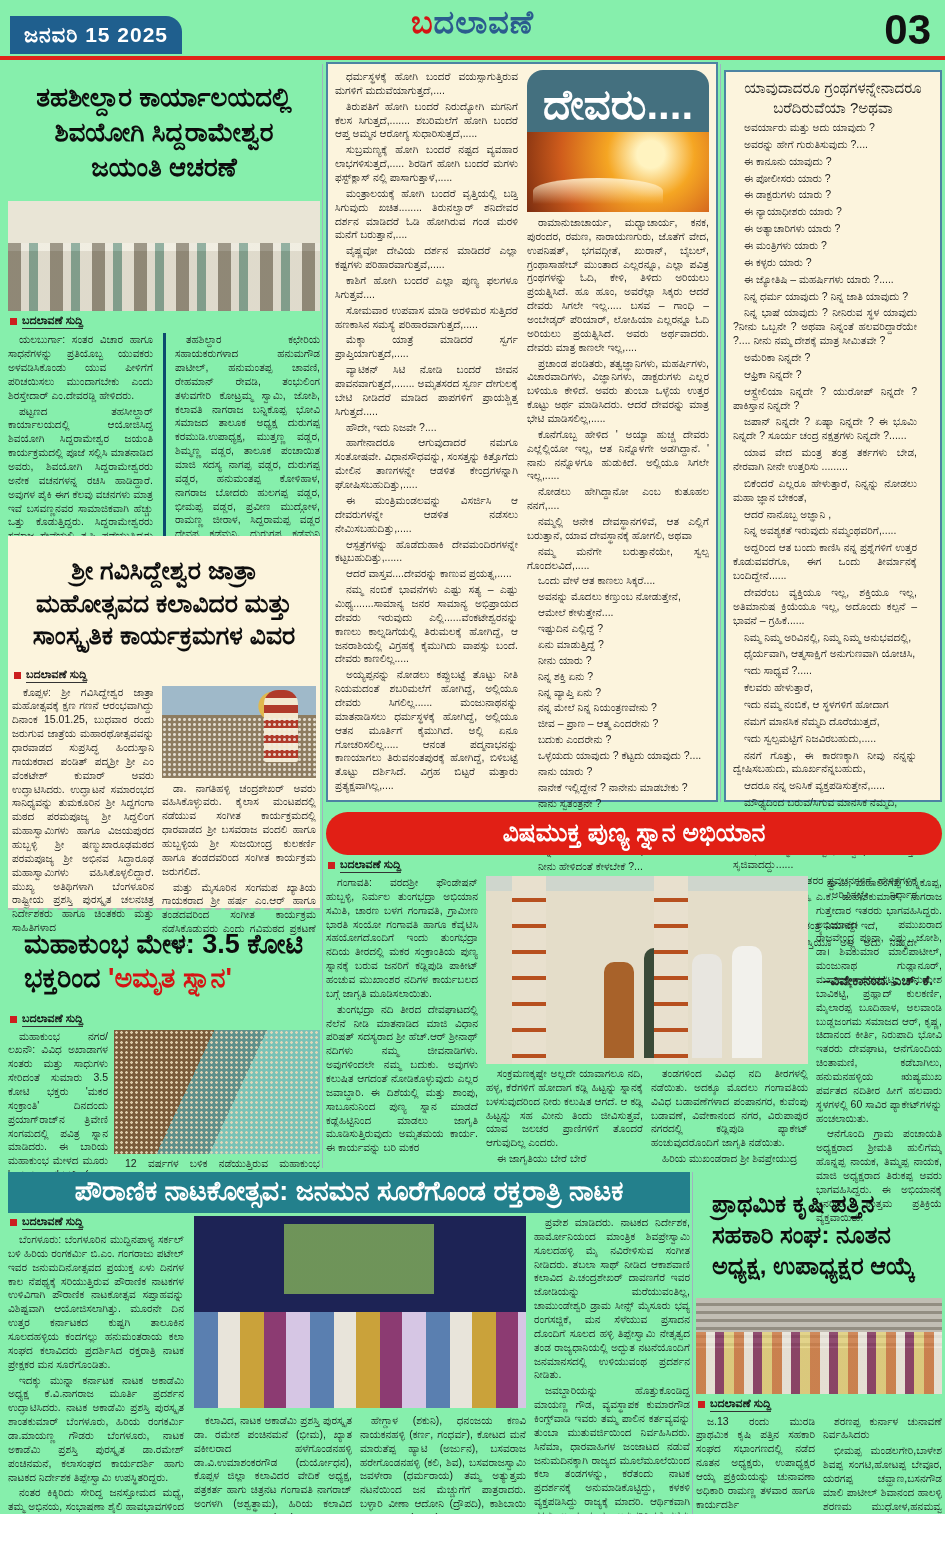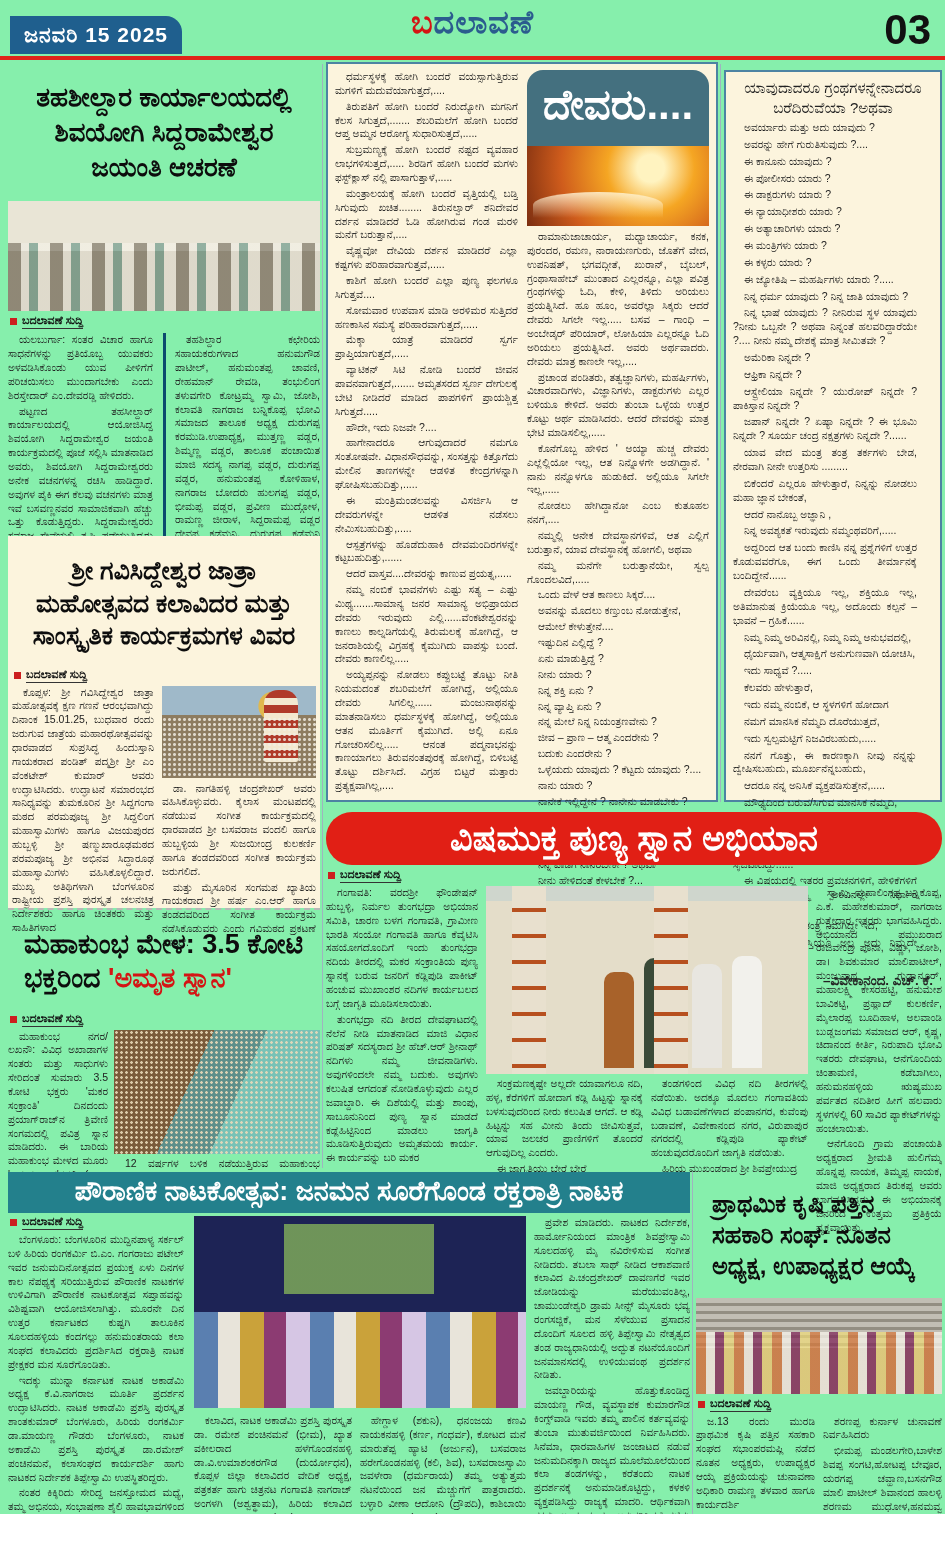"ದೇವರು...." .d-title { padding: 14px 0 20px -> 14px 0 6px }
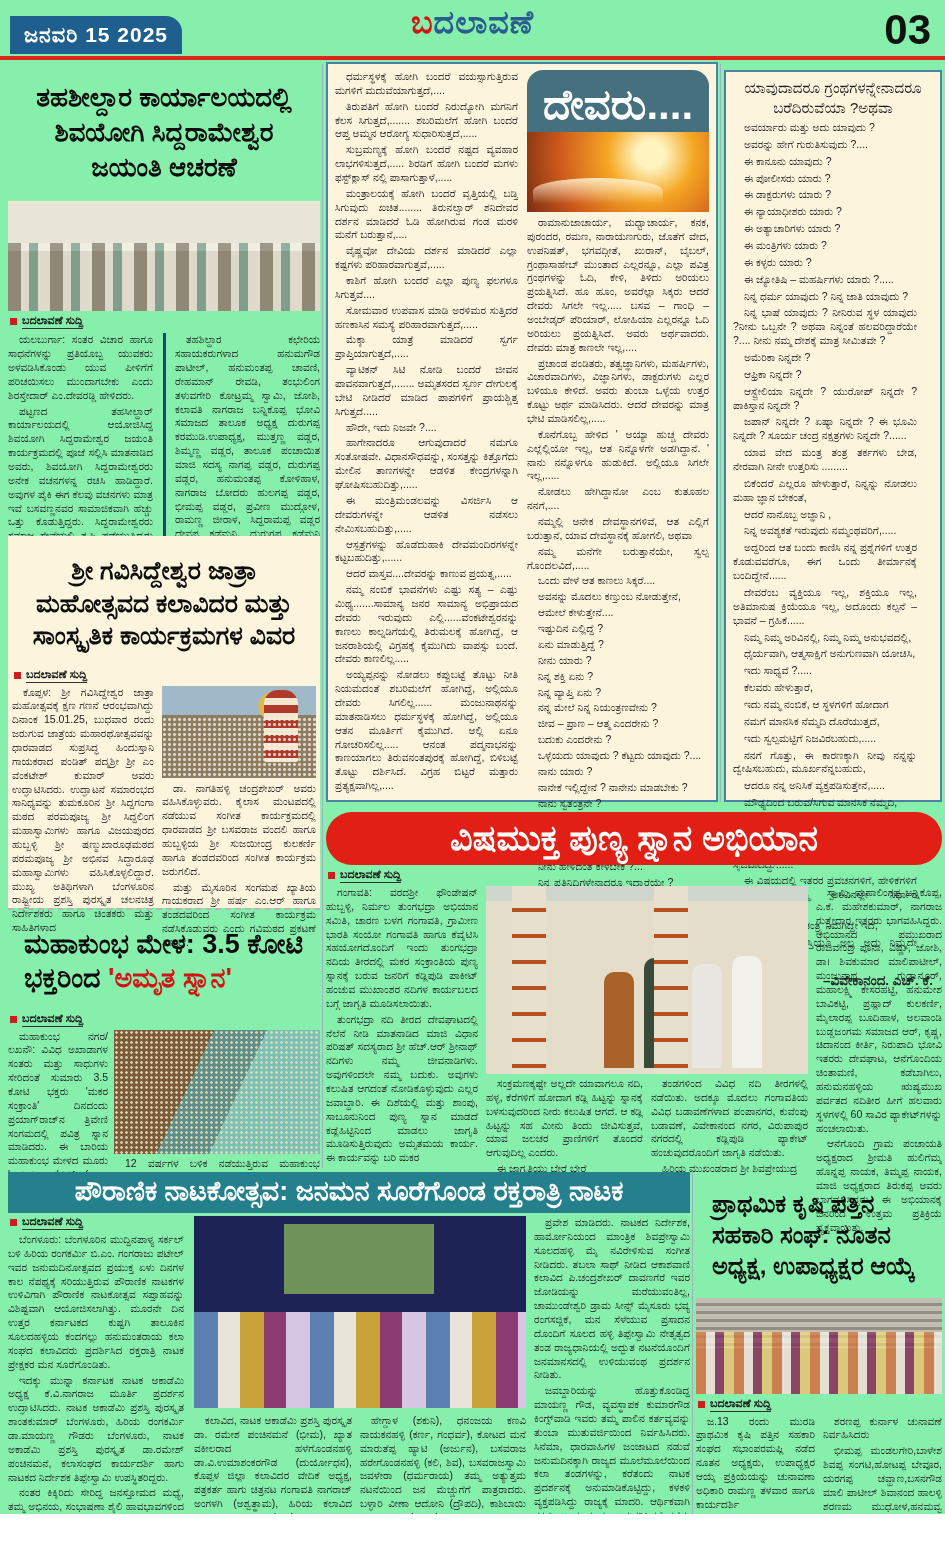"ವಿಷಮುಕ್ತ ಪುಣ್ಯ ಸ್ನಾನ ಅಭಿಯಾನ" .banner-red { font-size: 35px -> 25px }
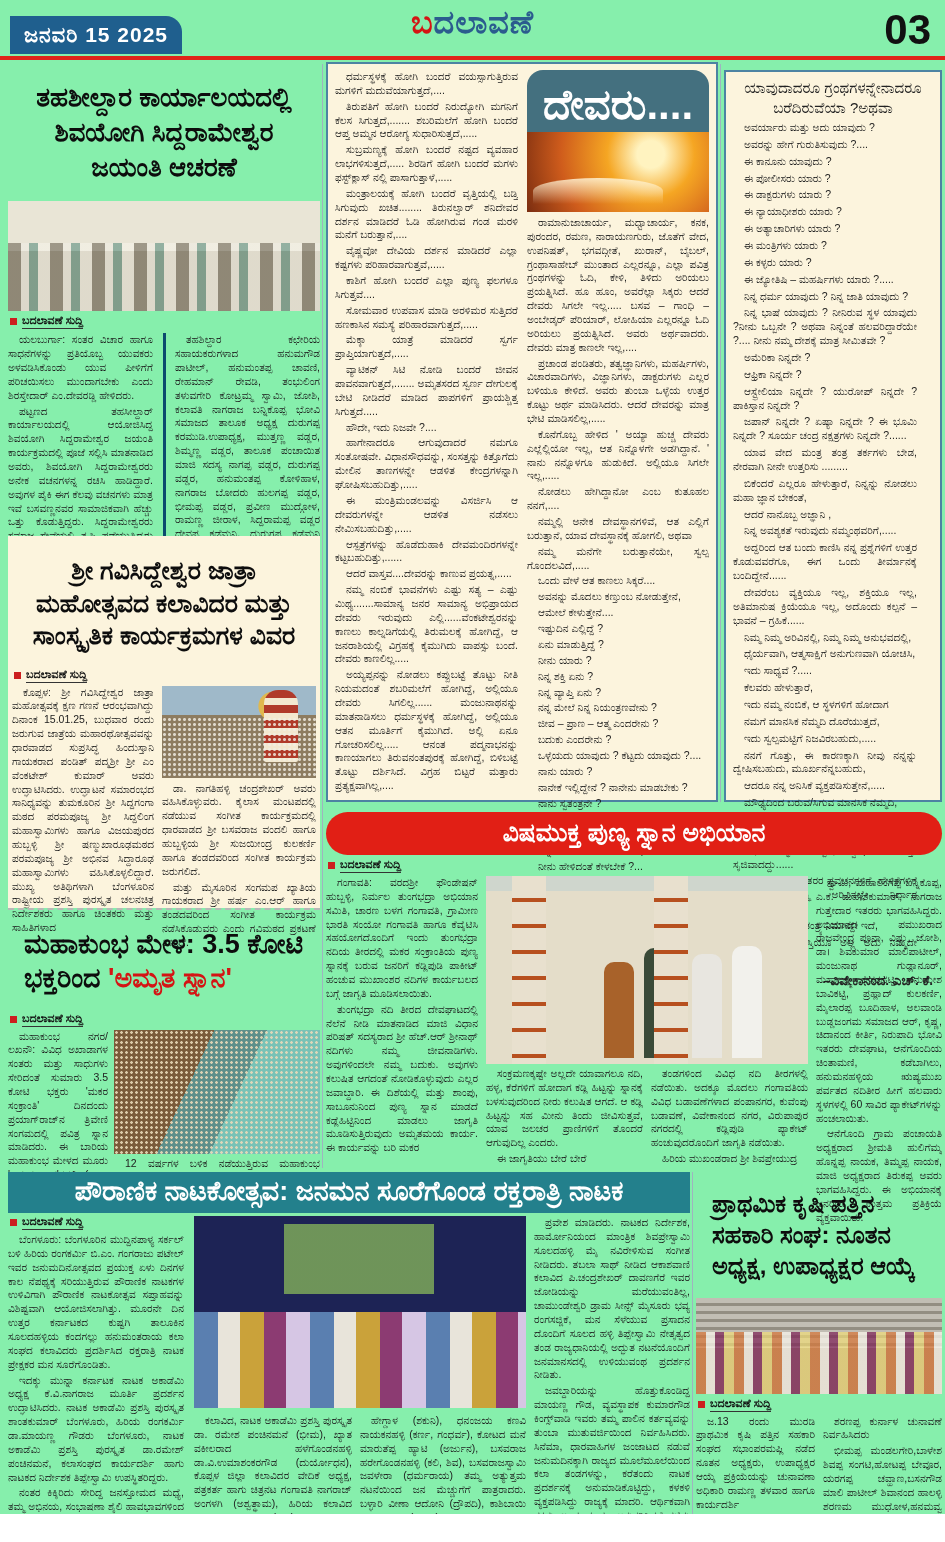"ಜ.13 ರಂದು ಮುರಡಿ ಪ್ರಾಥಮಿಕ ಕೃಷಿ" p { text: ಸಭಾಂಪರಮಪ್ಲಿ -> ಸಭಾಂಗಣದಲ್ಲಿ }
